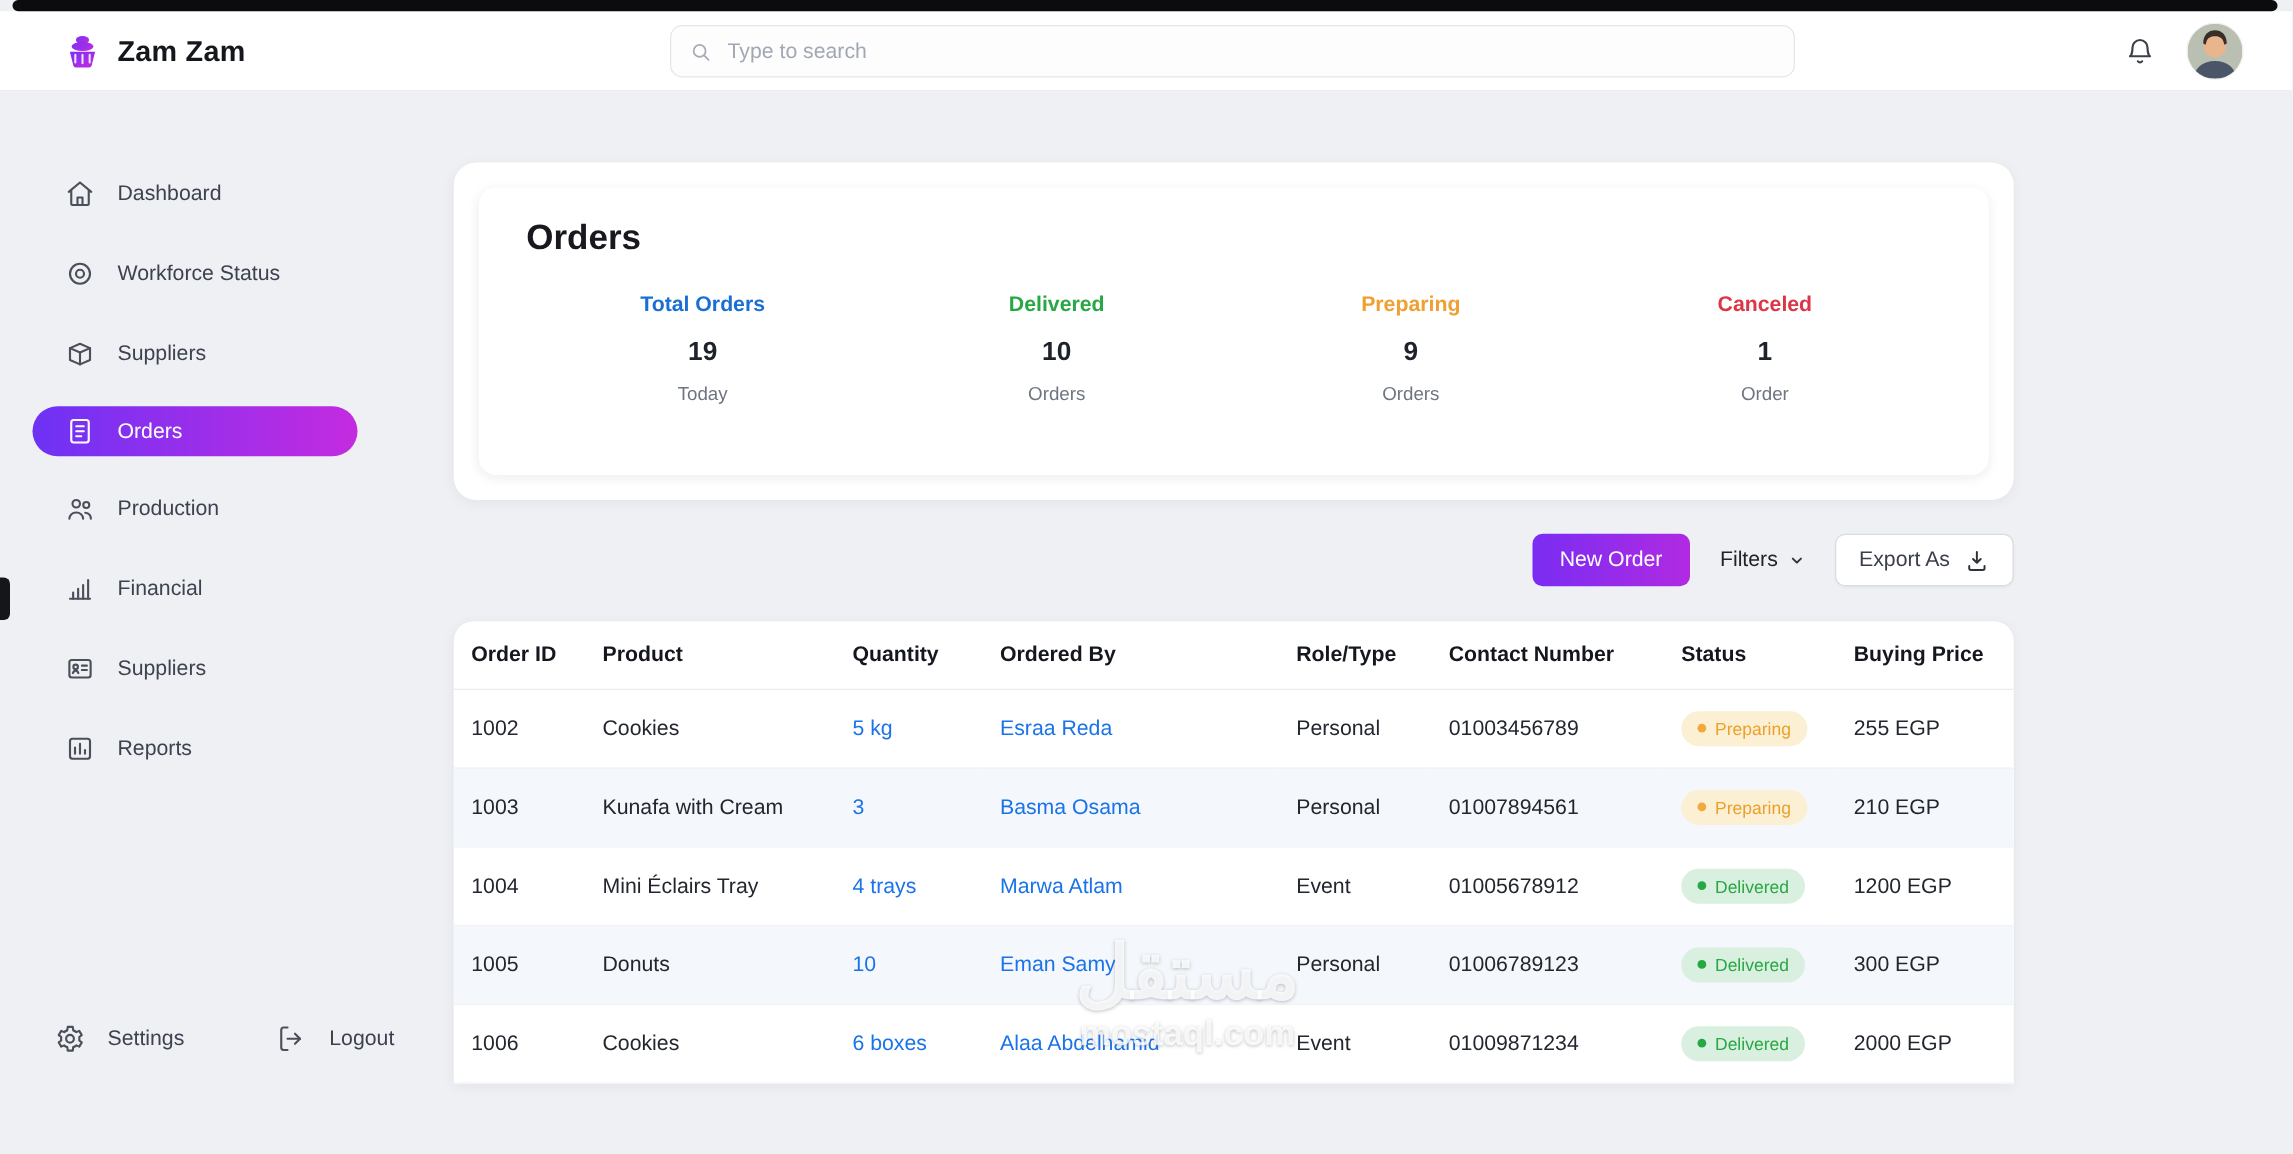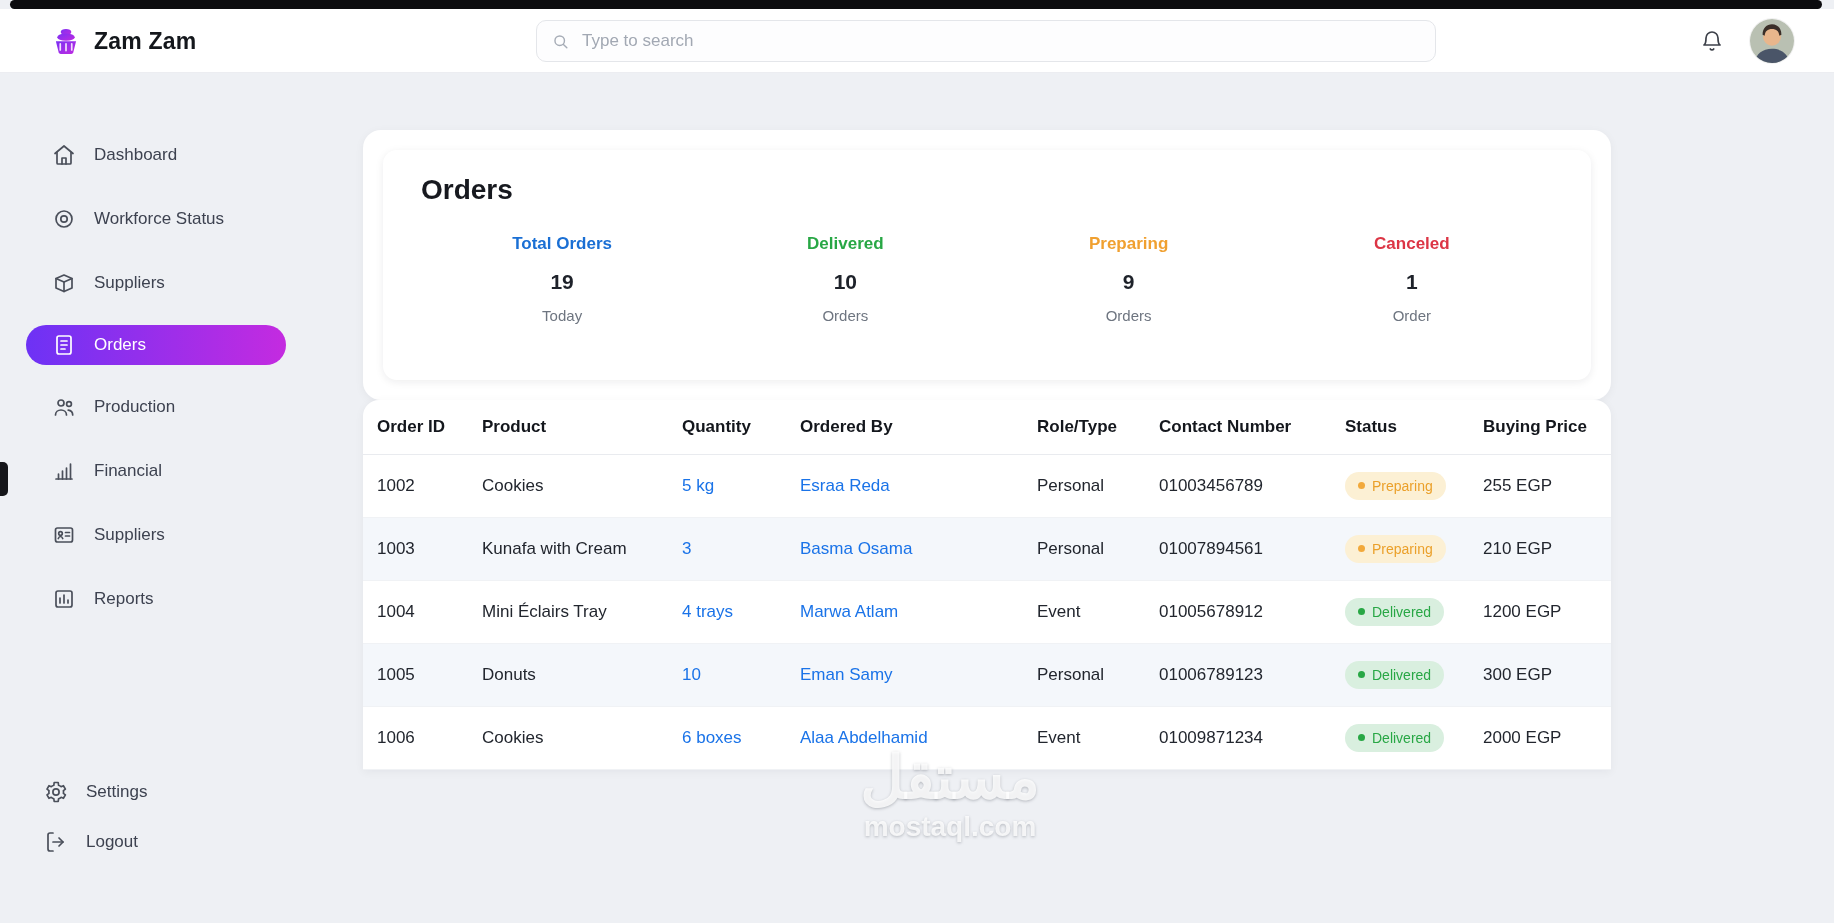"New Order" div.actions-row { html: none -> <div> <button>New Order</button> <button> <span>Filters</span> <svg> <path></path> </svg> </button> <button> <span>Export As</span> <svg> <path></path> <path></path> <path></path> </svg> </button> </div> }
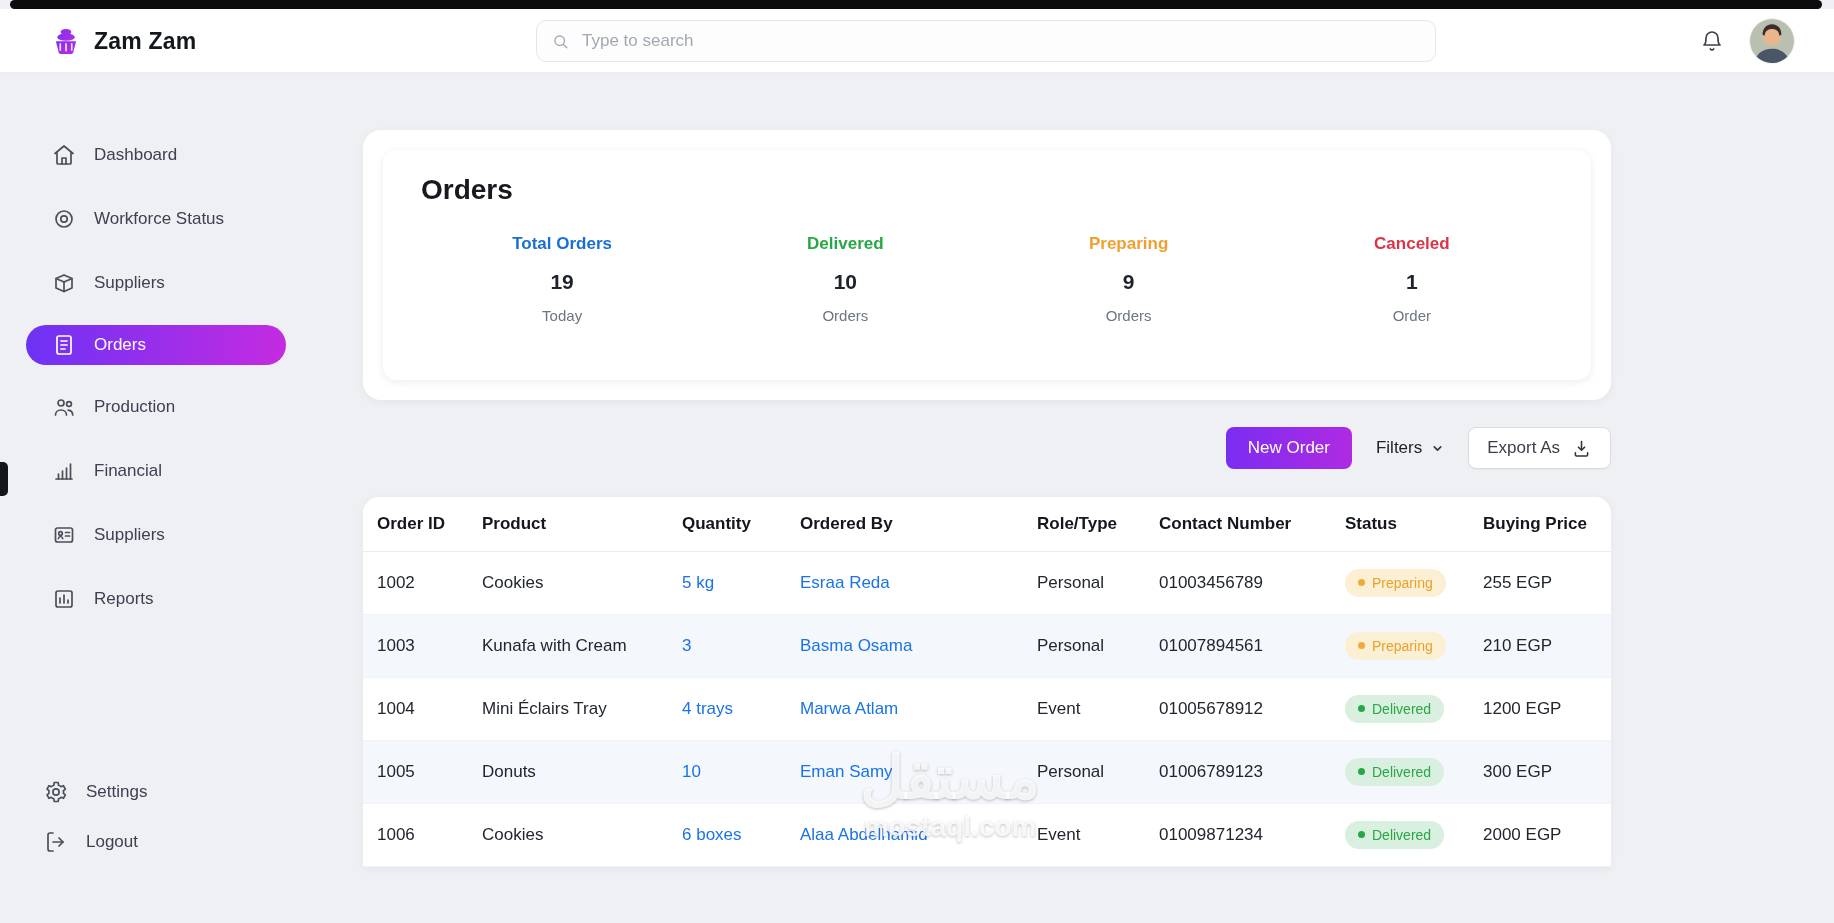"Settings" .side-footer { bottom: 59px -> 70px; flex-direction: column -> none }
